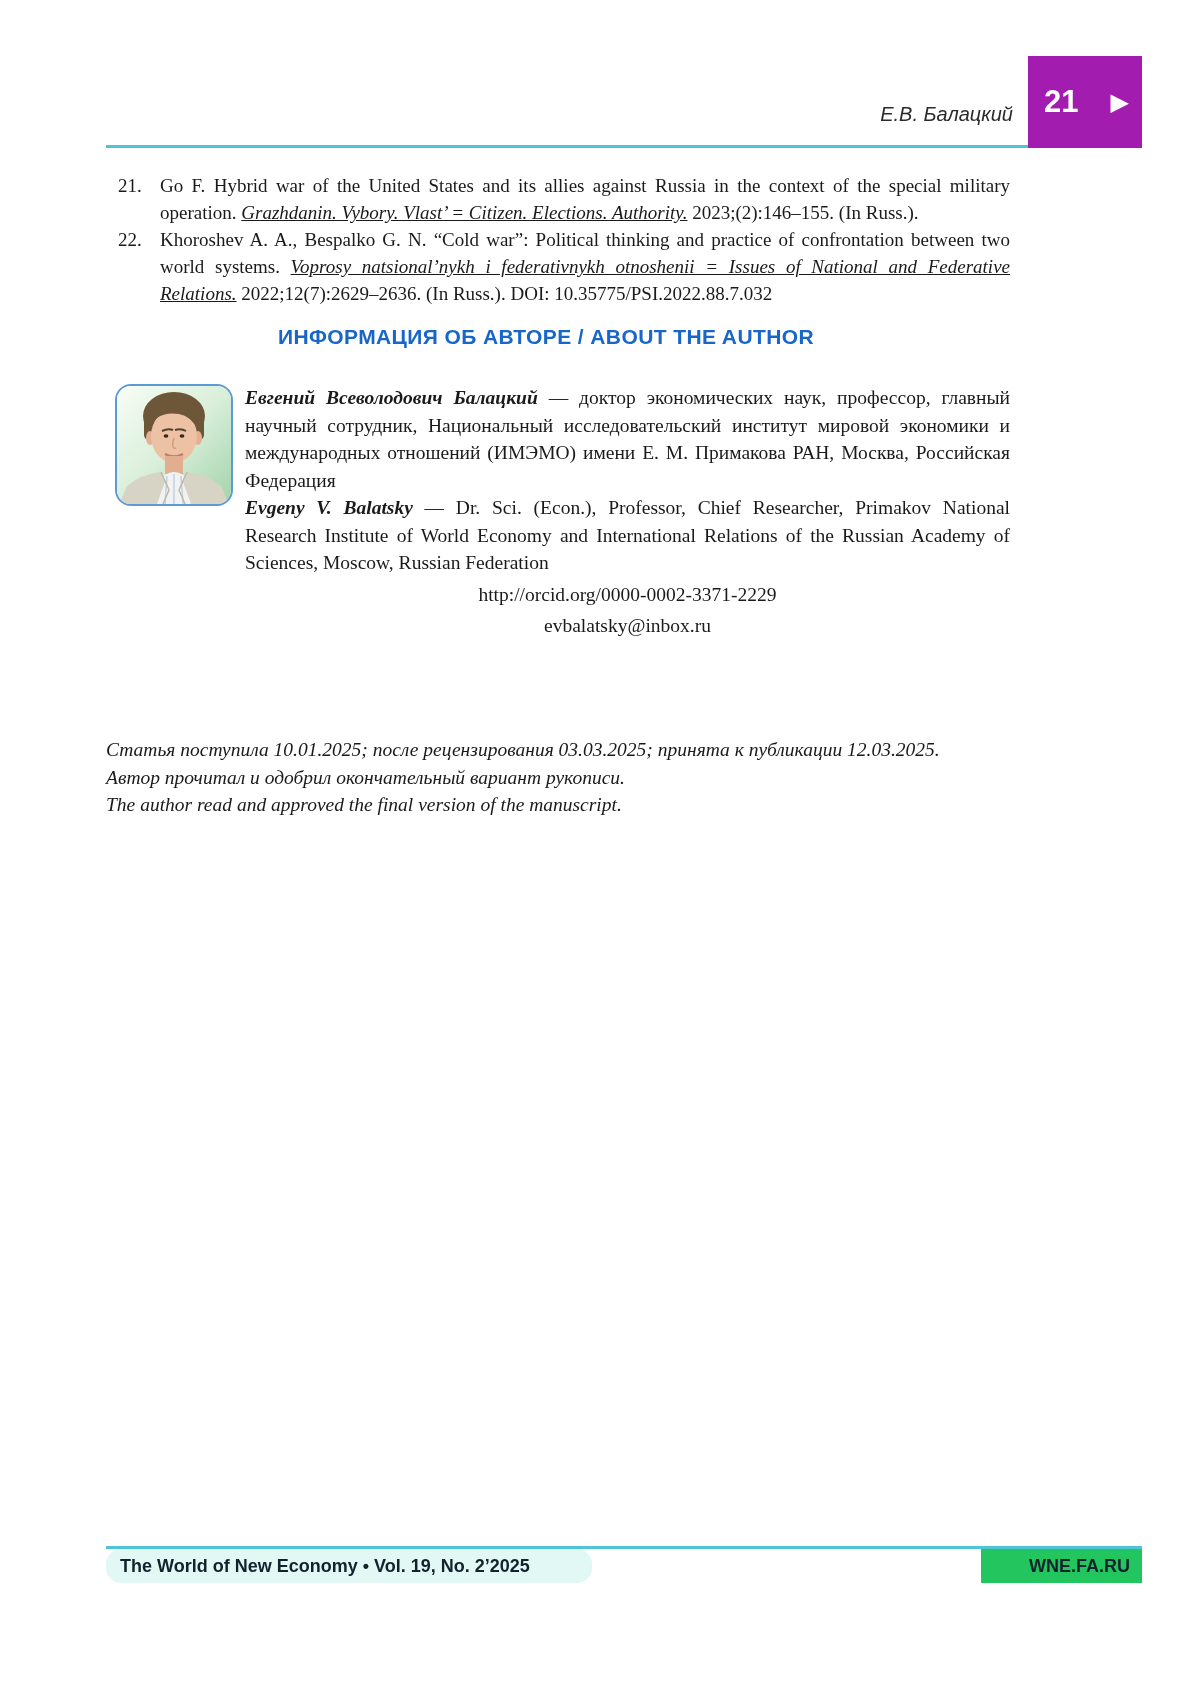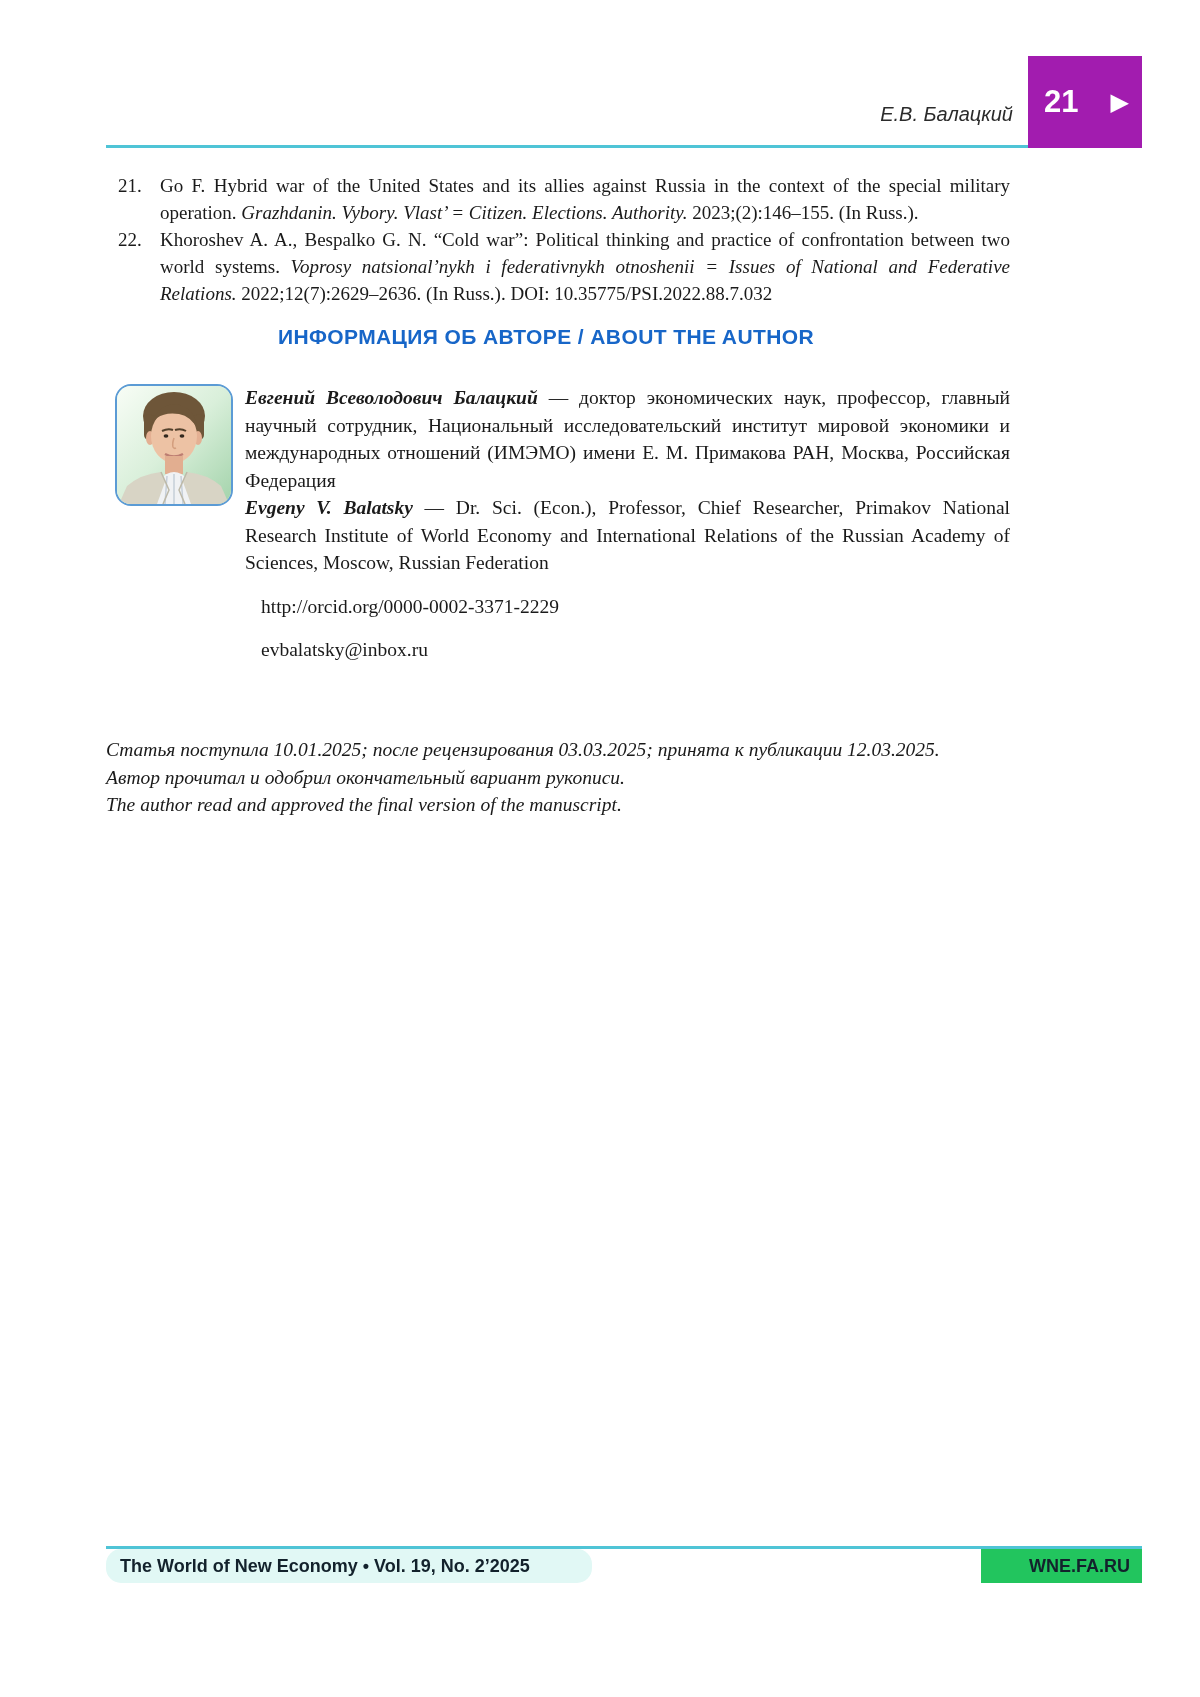"Grazhdanin. Vybory. Vlast’ = Citizen." .i { text-decoration: none -> underline }
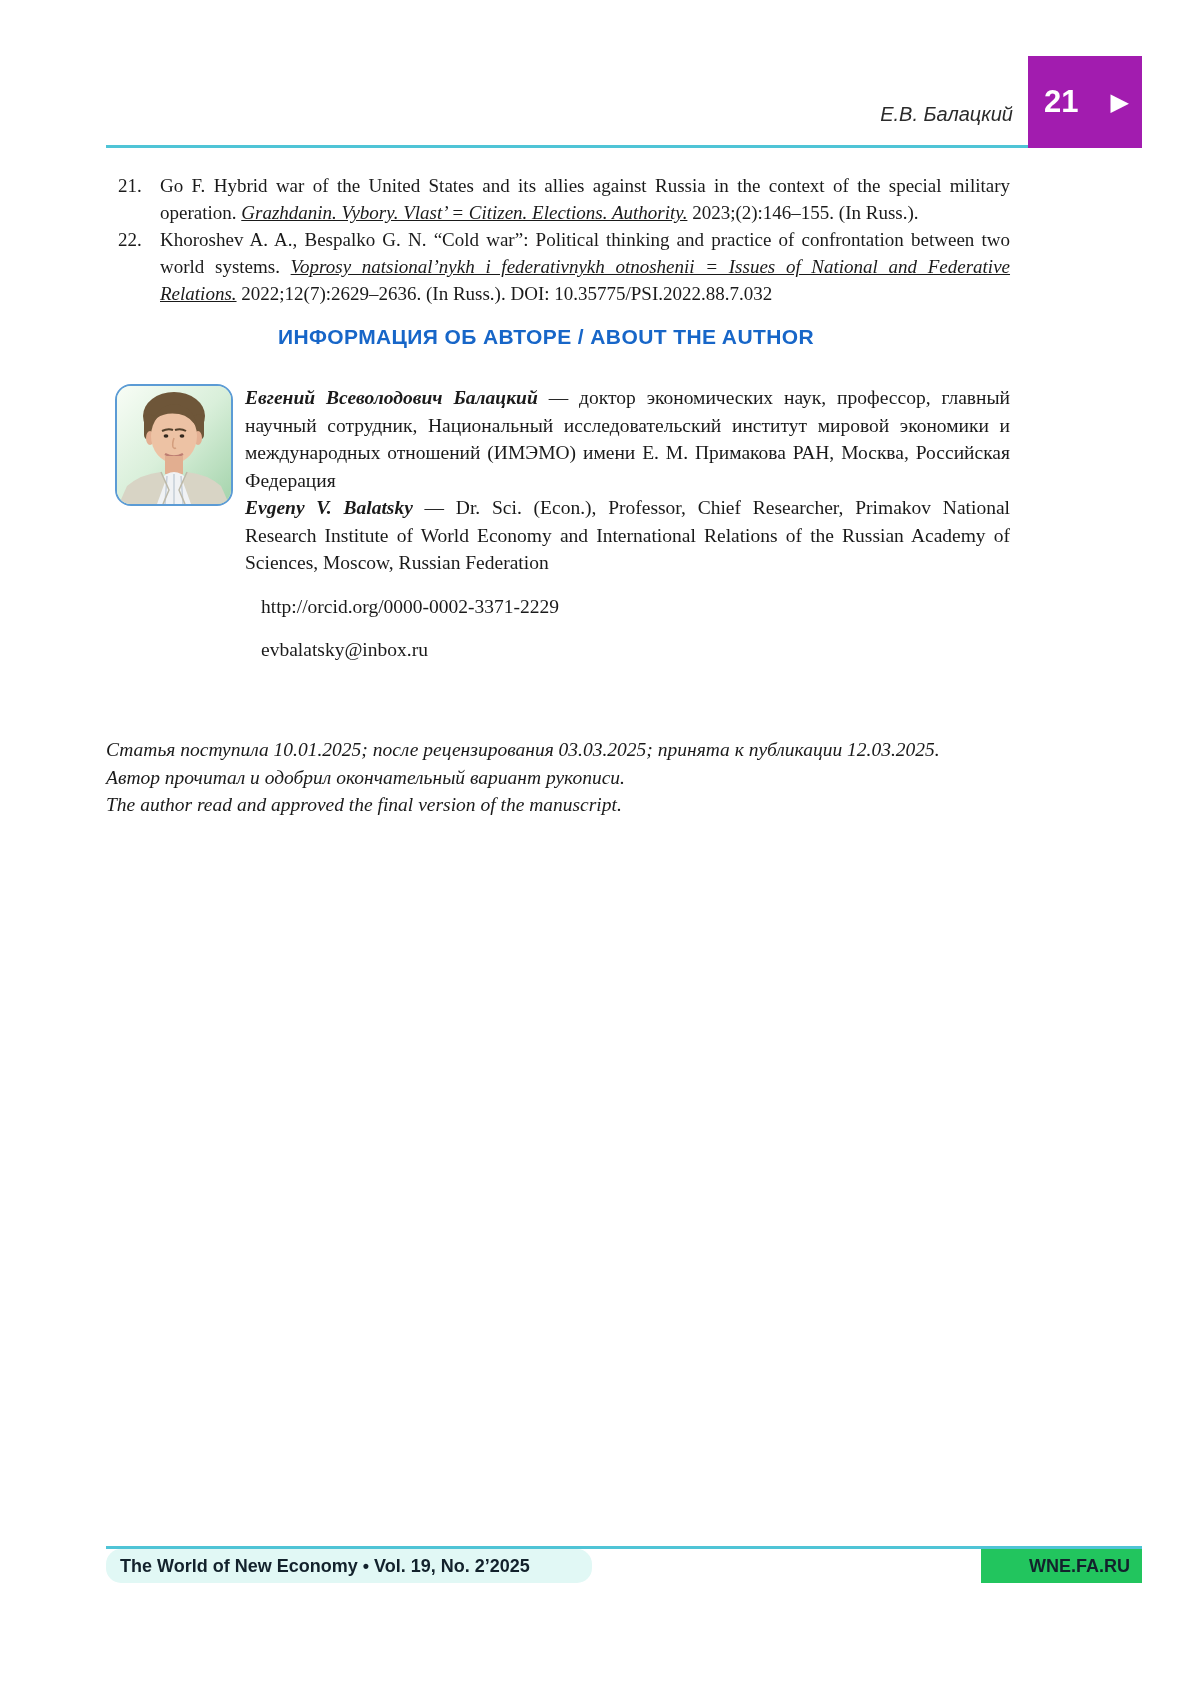"http://orcid.org/0000-0002-3371-2229" .plain { margin: 16px -> 4px; text-align: none -> center }
